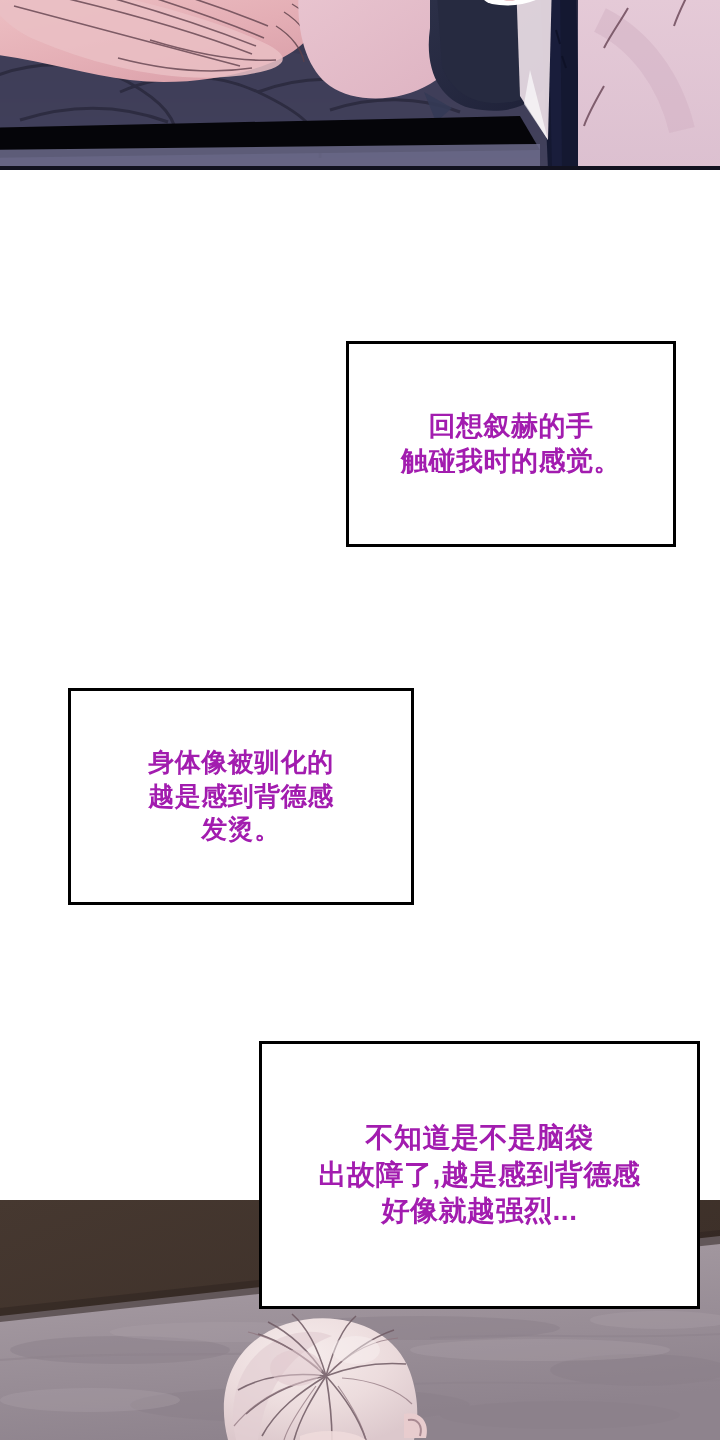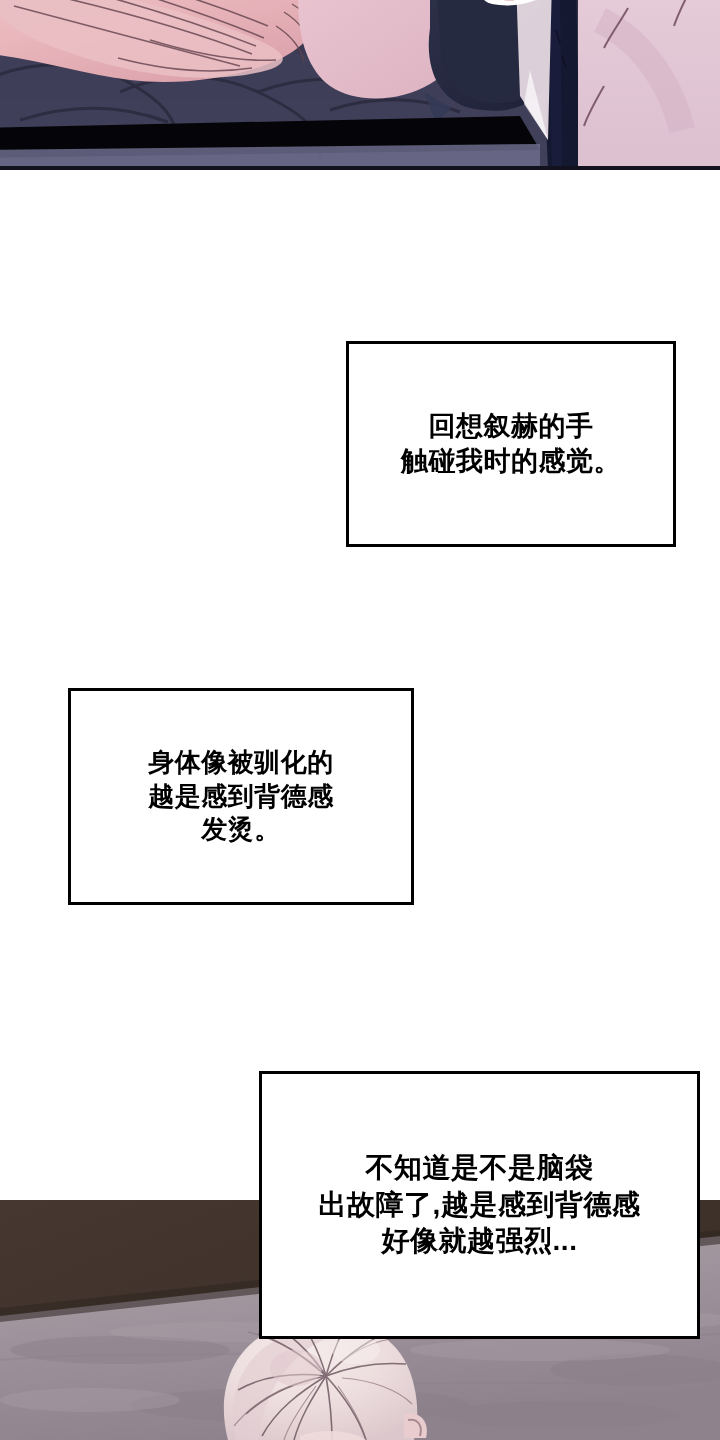"回想叙赫的手" .narration .lines { color: #000000 -> #a21caf }
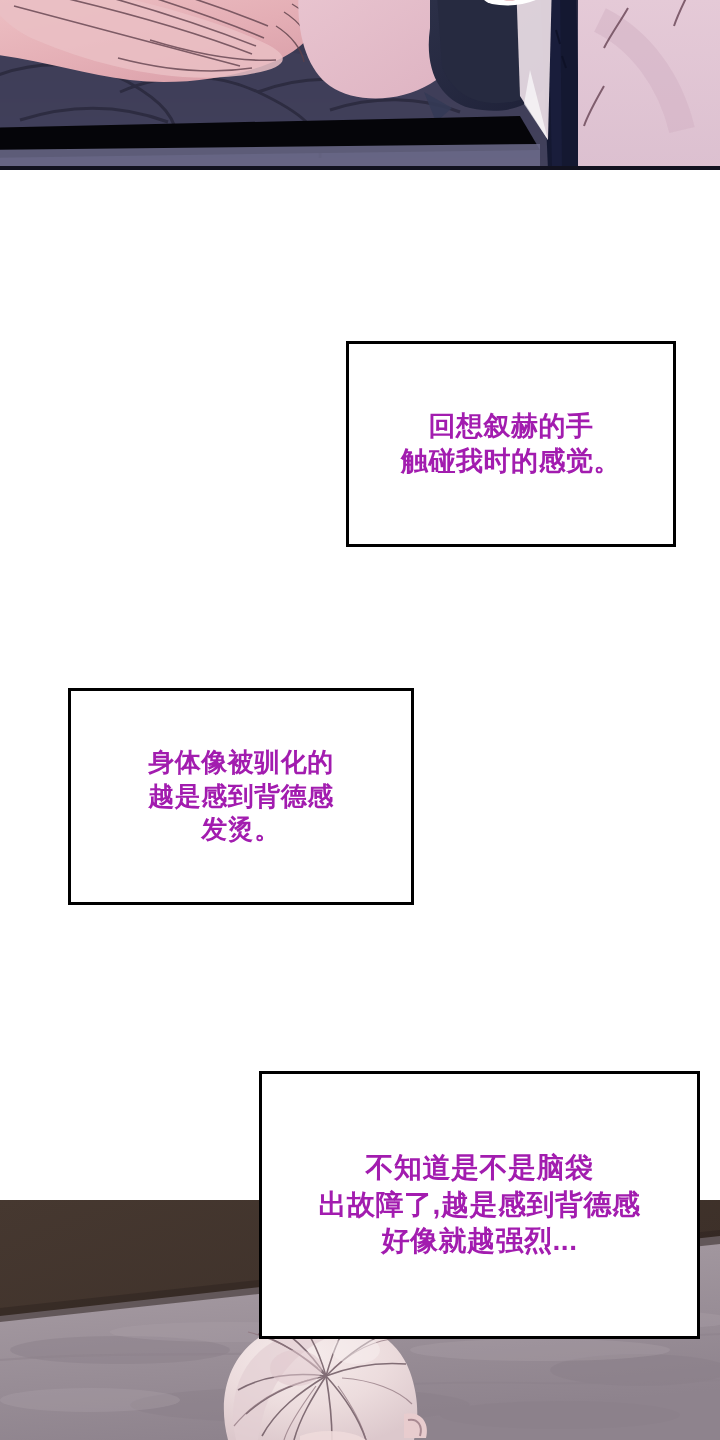"不知道是不是脑袋" #narration-3 { top: 1071px -> 1041px }
